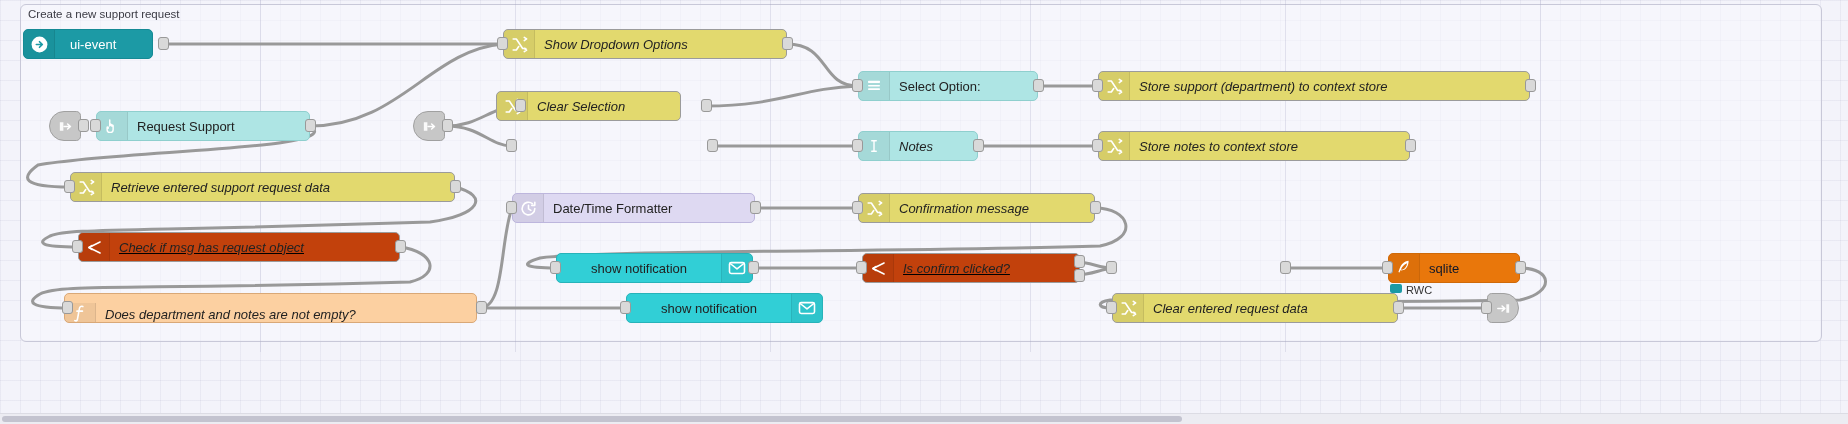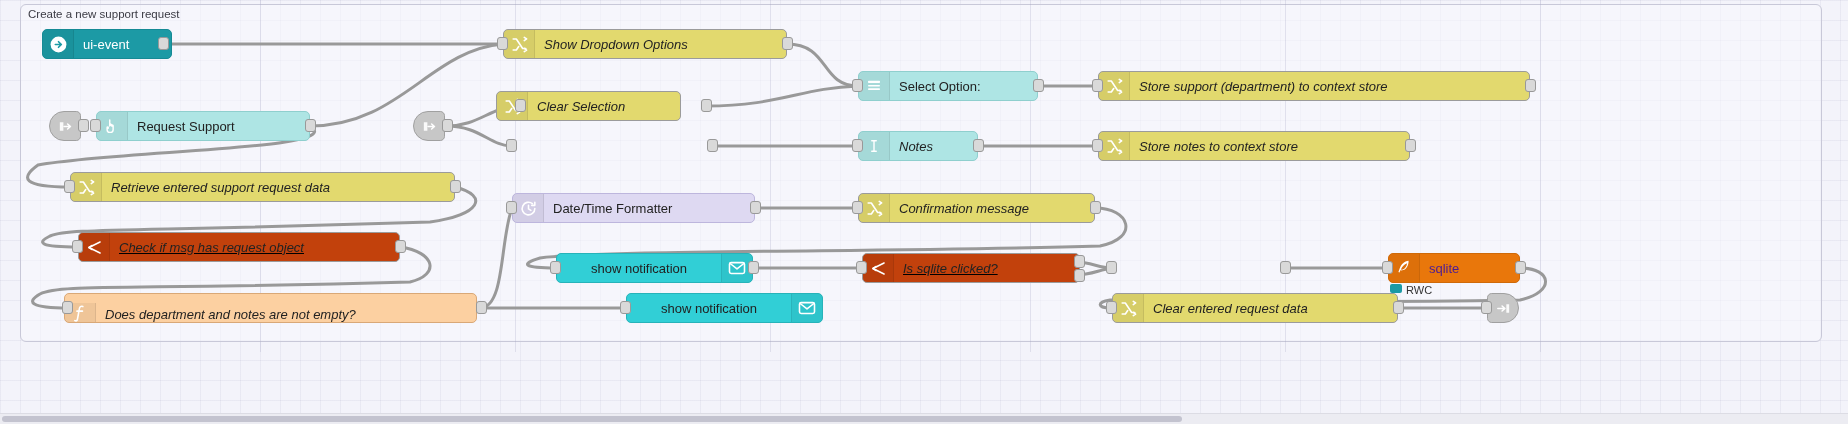"ui-event" div.node { gap: none -> 6px; left: 42px -> 23px }
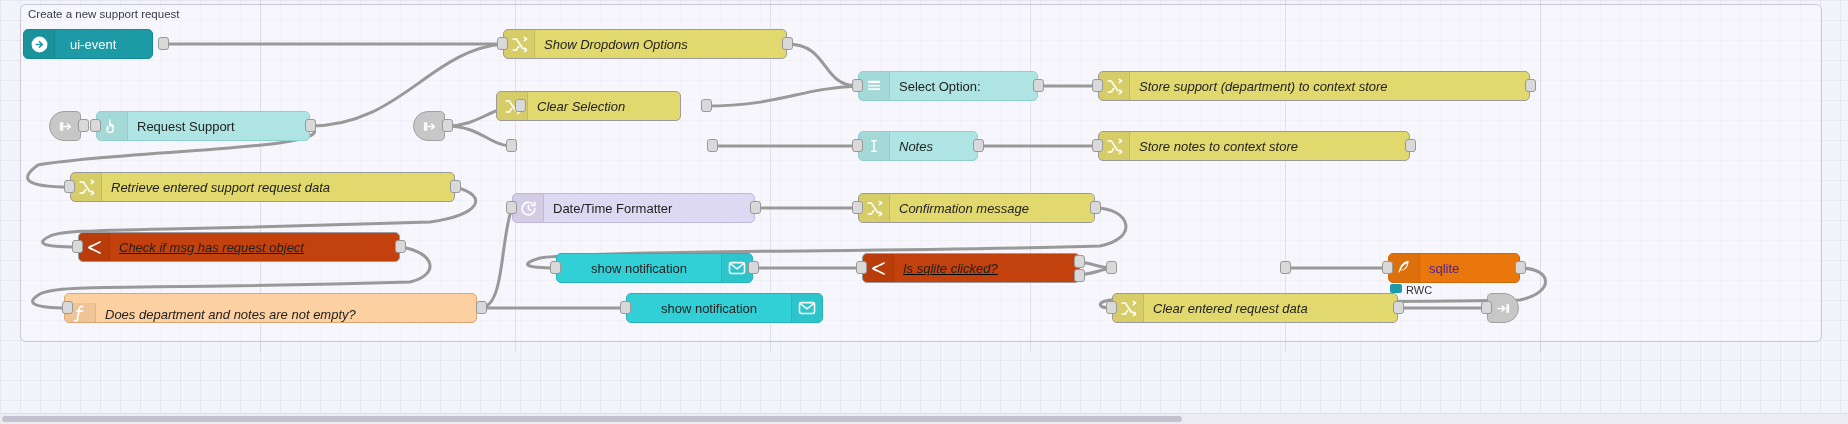"Is sqlite clicked?" div.lbl { text: sqlite -> confirm }
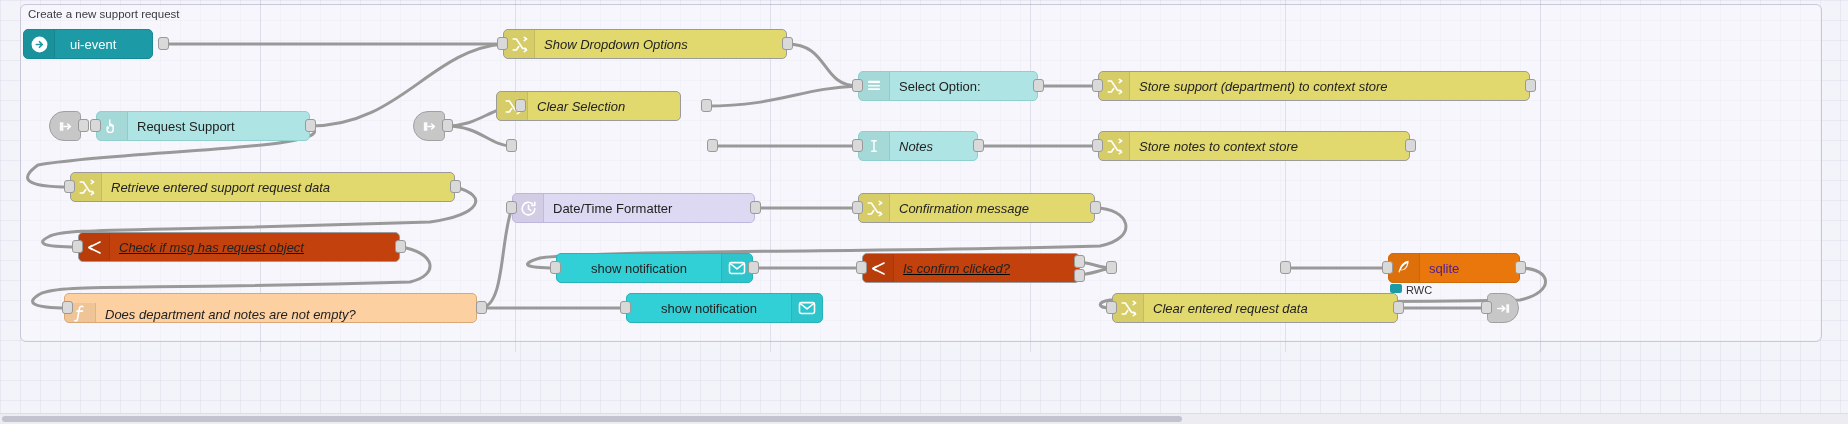"sqlite" .c-sqlite .lbl { color: #4c1d95 -> #0f172a }
